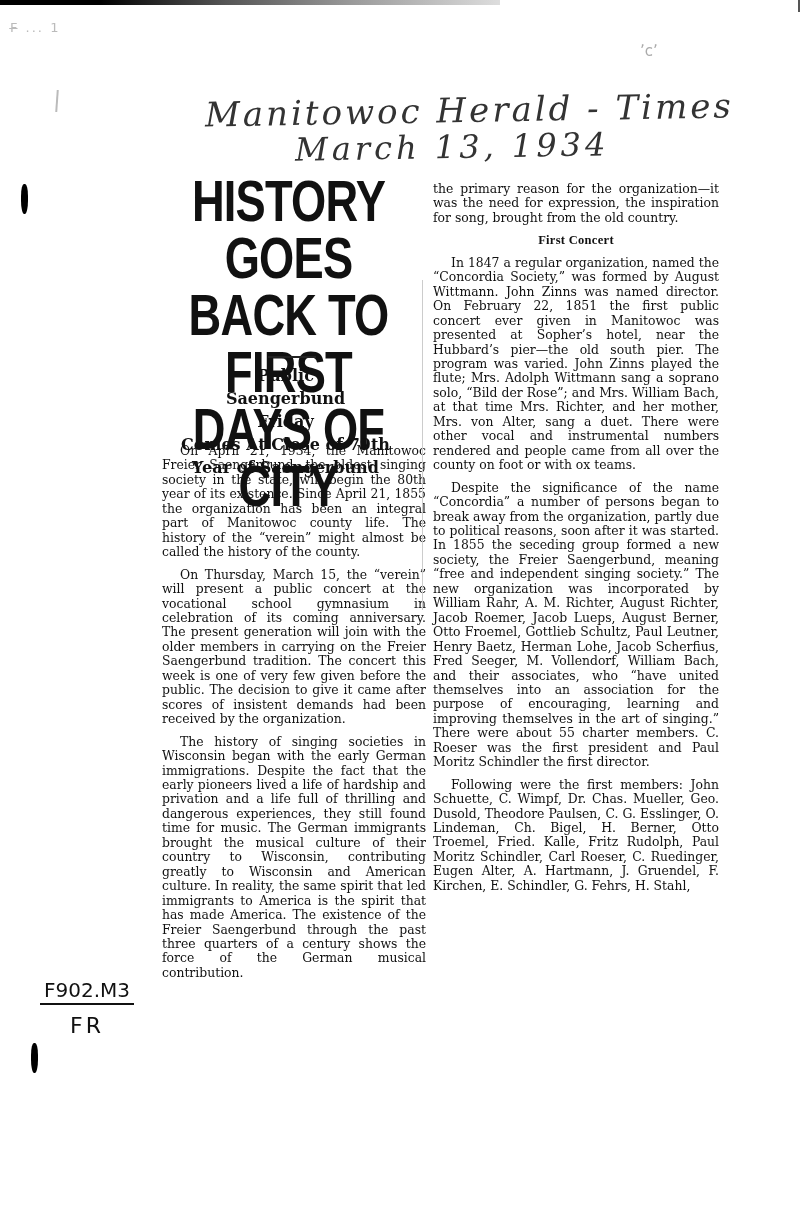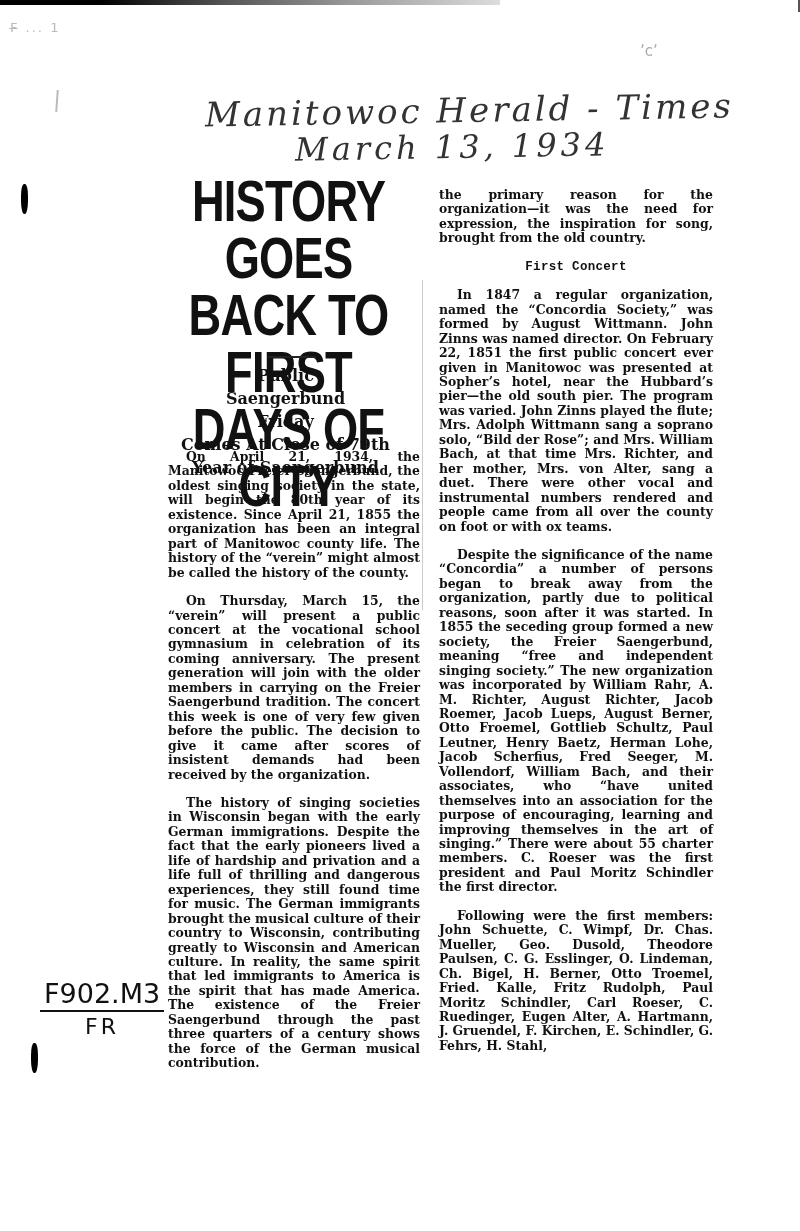"the primary reason for the" .col p { font-weight: bold -> none; margin: 14px -> 8px }
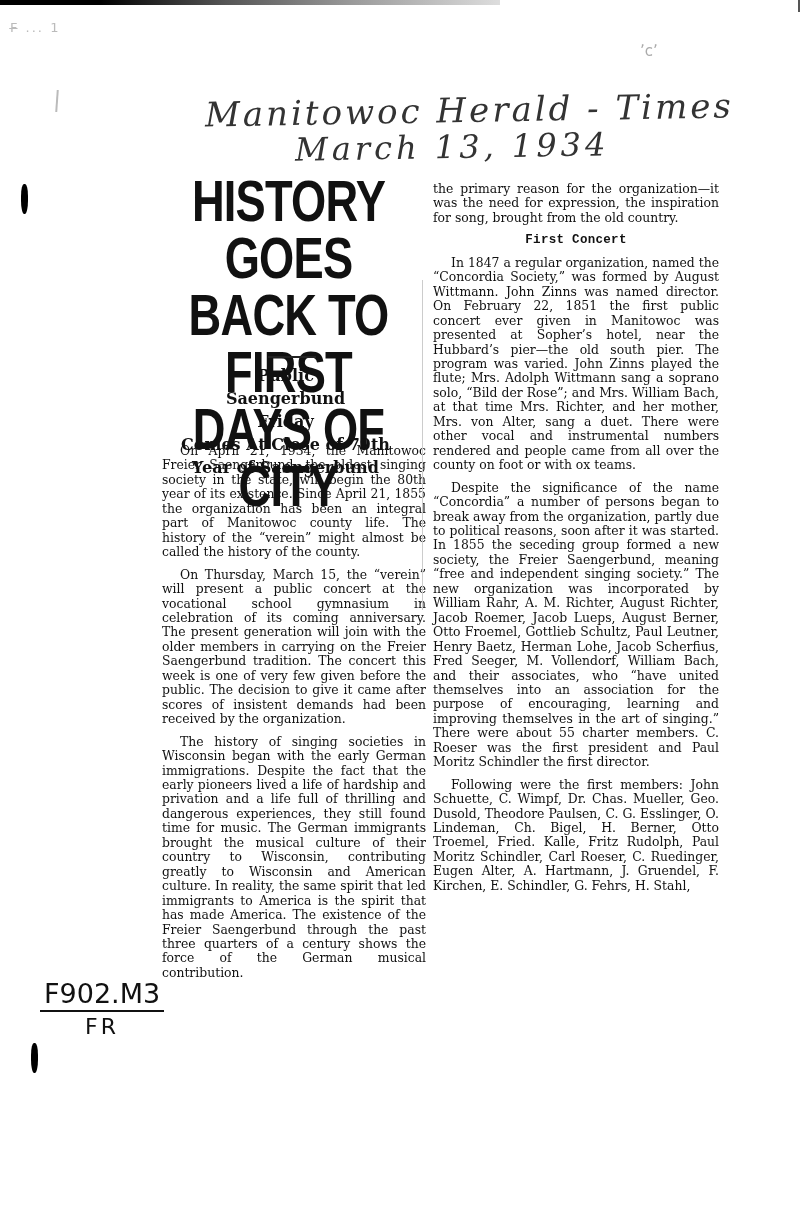"First Concert" .subhead { font-family: Liberation Mono, monospace -> Liberation Serif, serif }
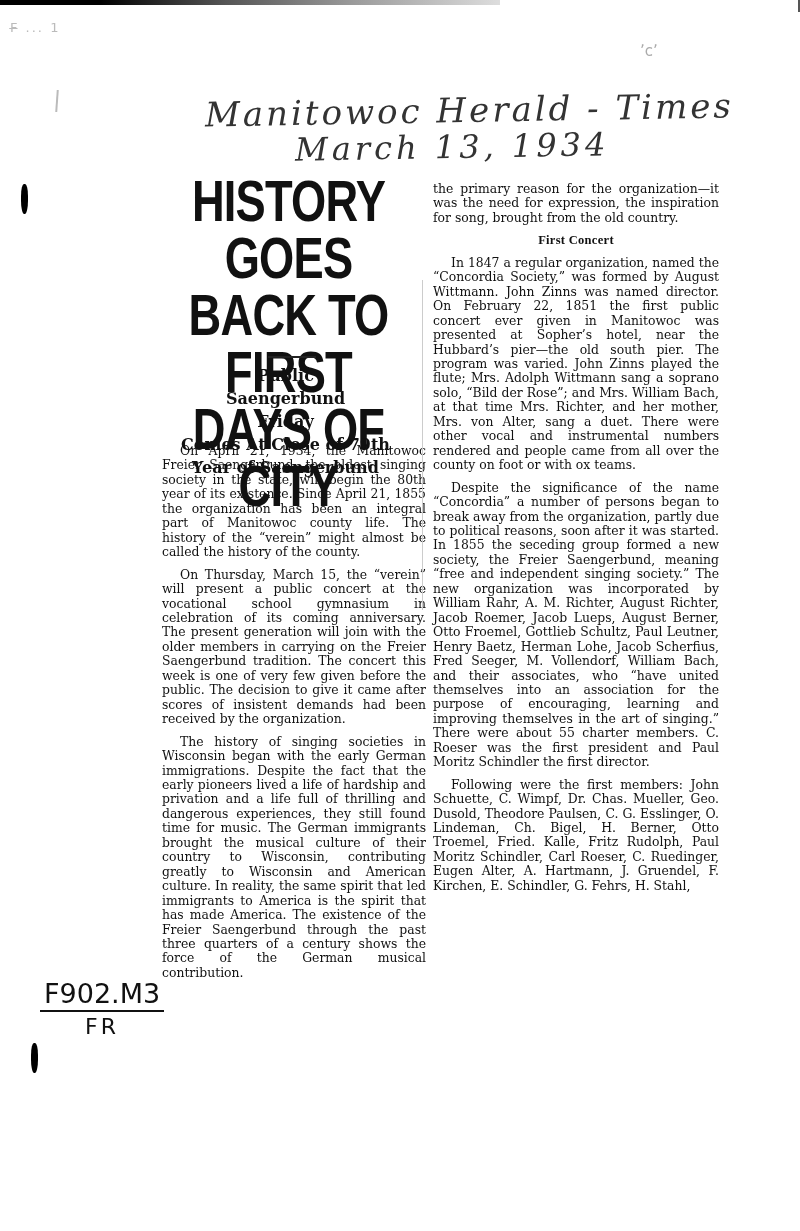"F902.M3" .callno .num { font-size: 27px -> 20px }
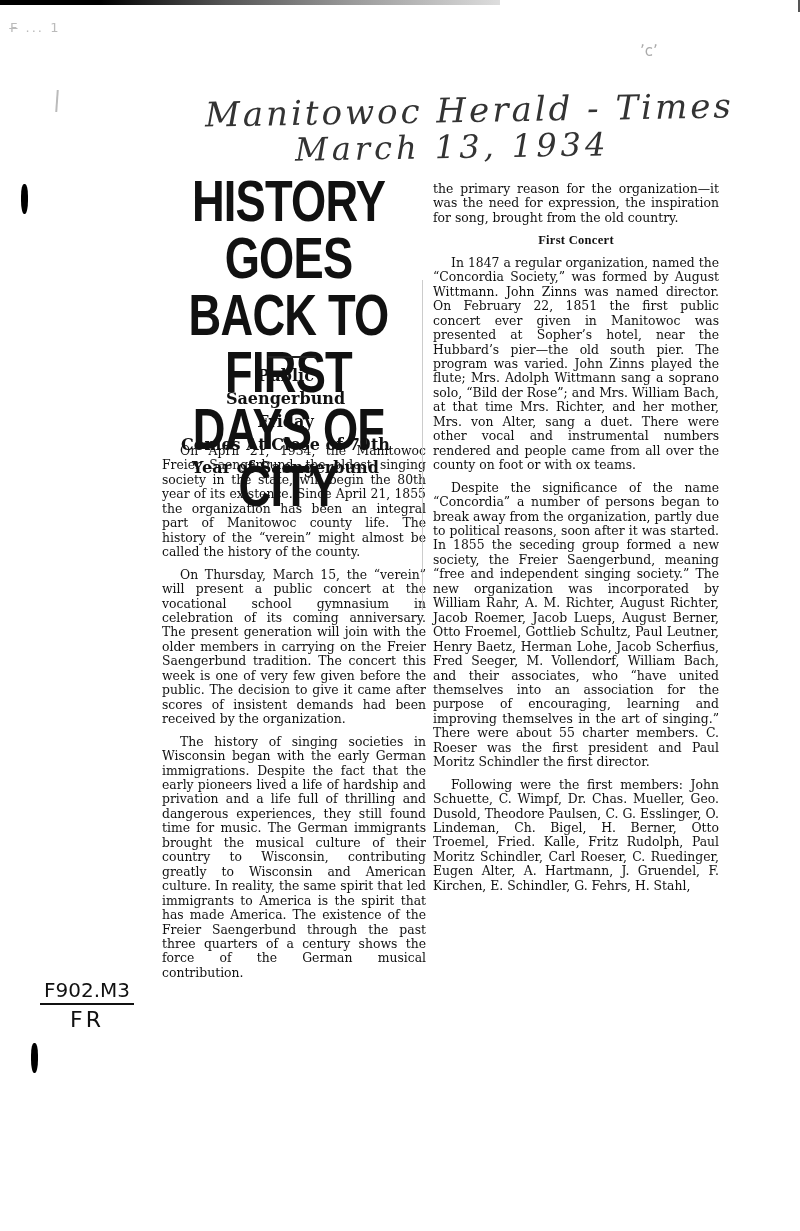"FR" .callno .fr { margin-top: 2px -> 8px }
